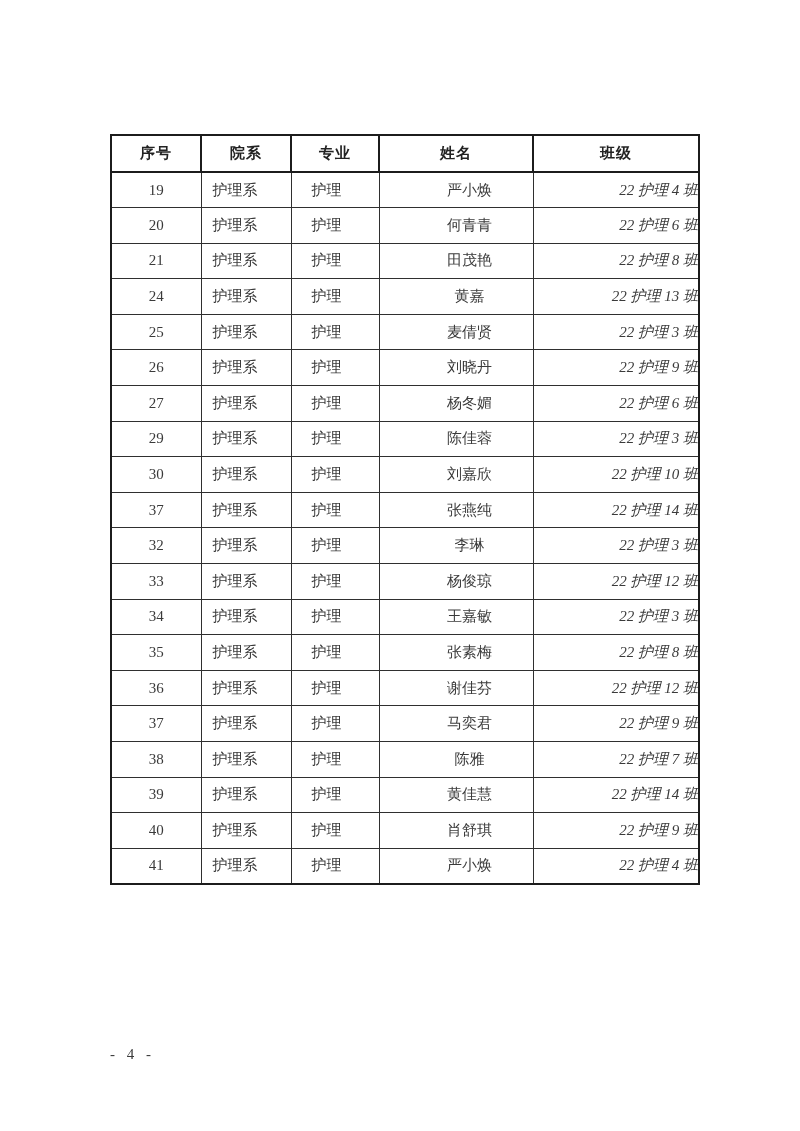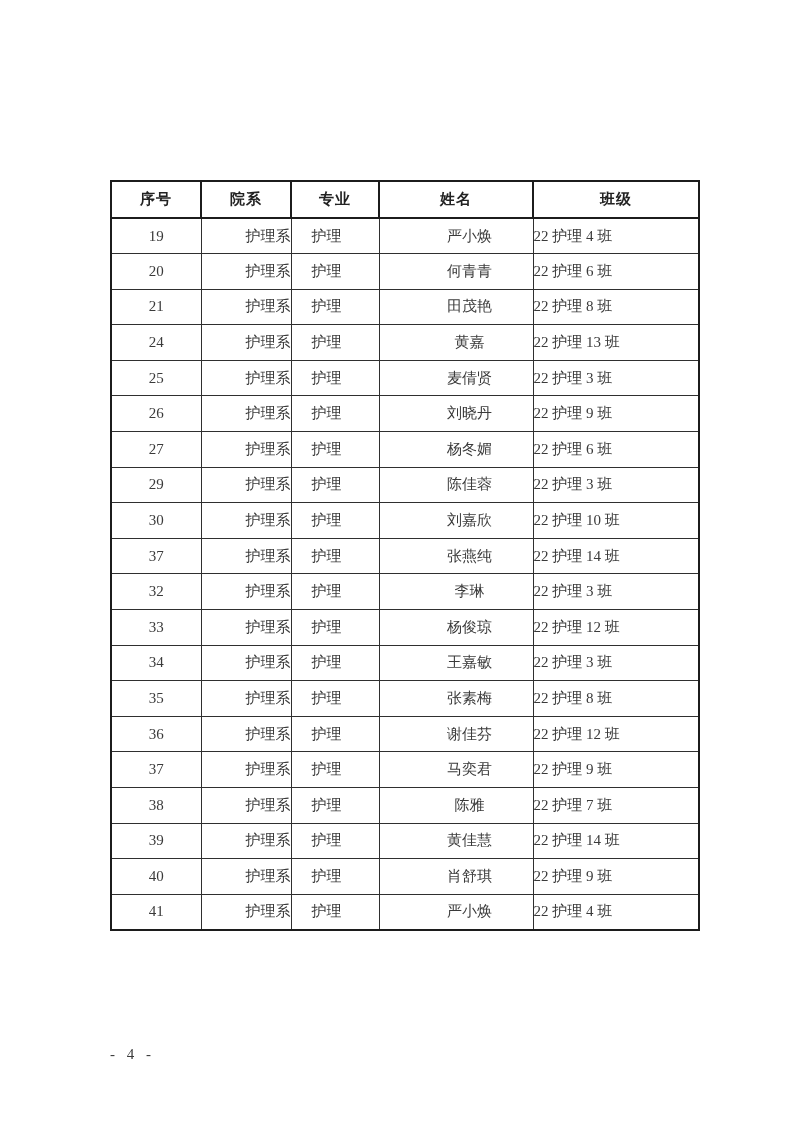"序号" .table-wrap { margin-top: 46px -> none }
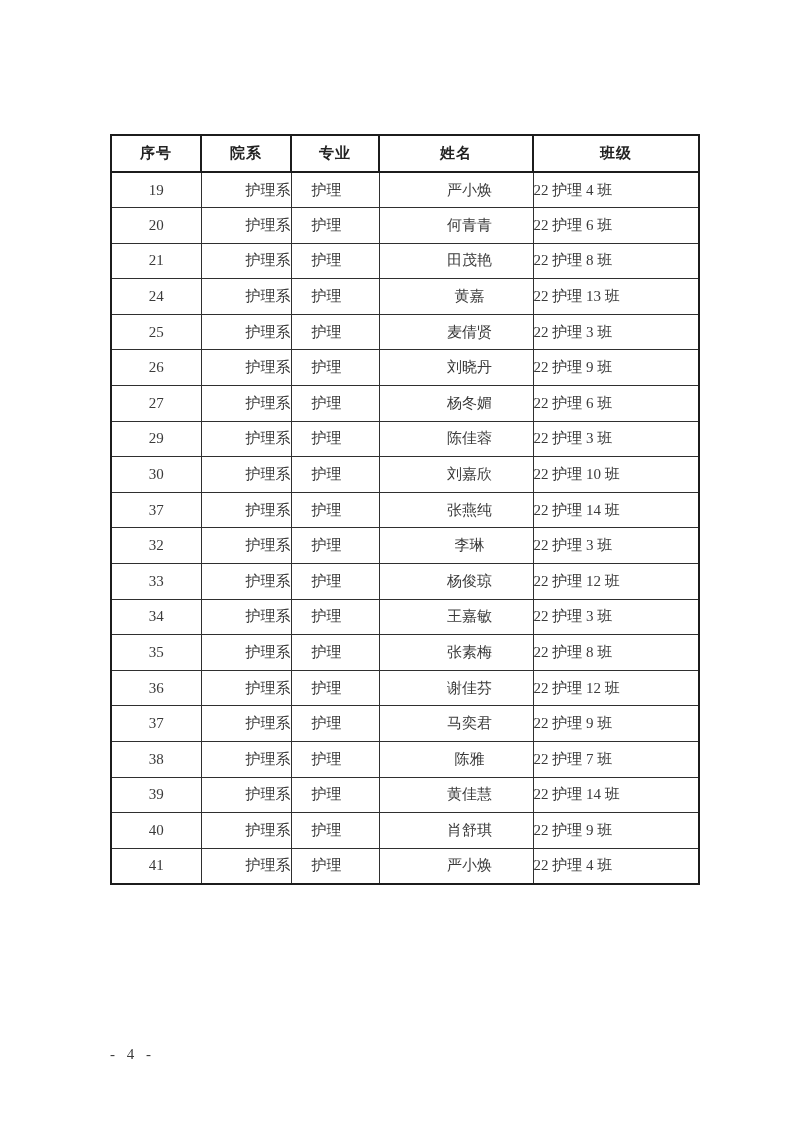"护理系" table.roster td.col-1 { padding-left: 2px -> 11px; text-align: right -> left }
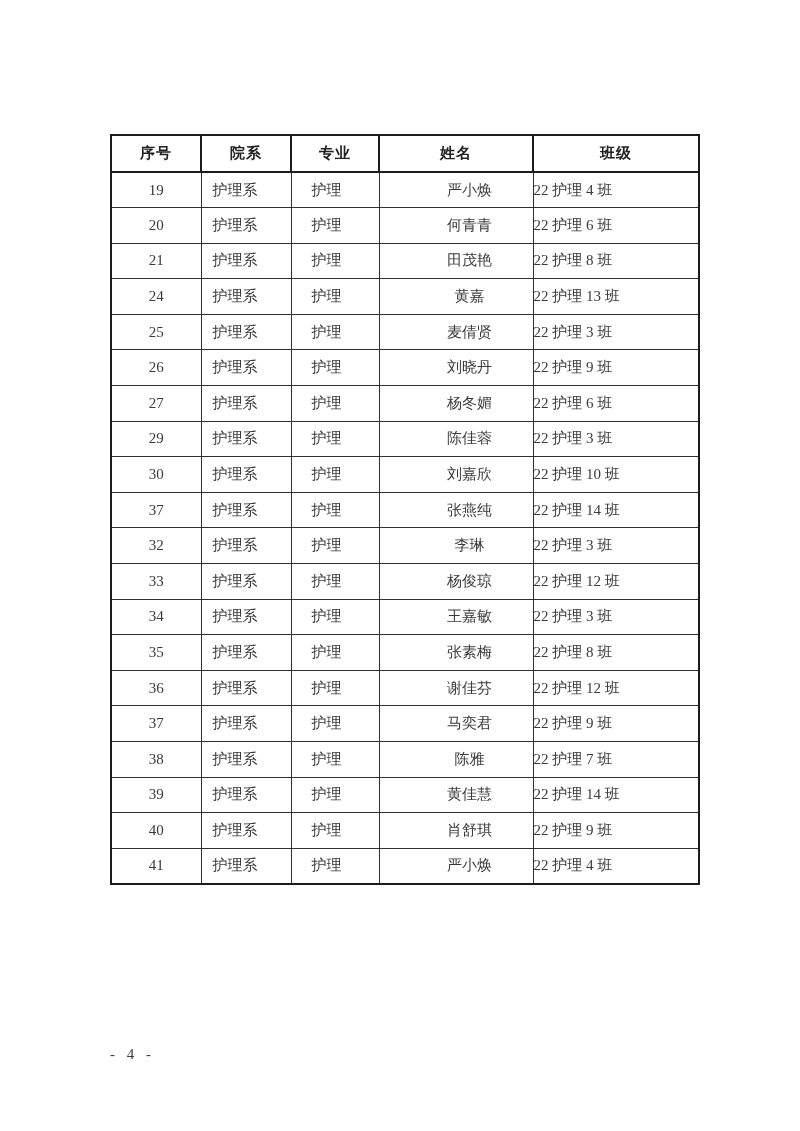"22 护理 4 班" table.roster td.col-4 { font-style: none -> italic; text-align: left -> right }
